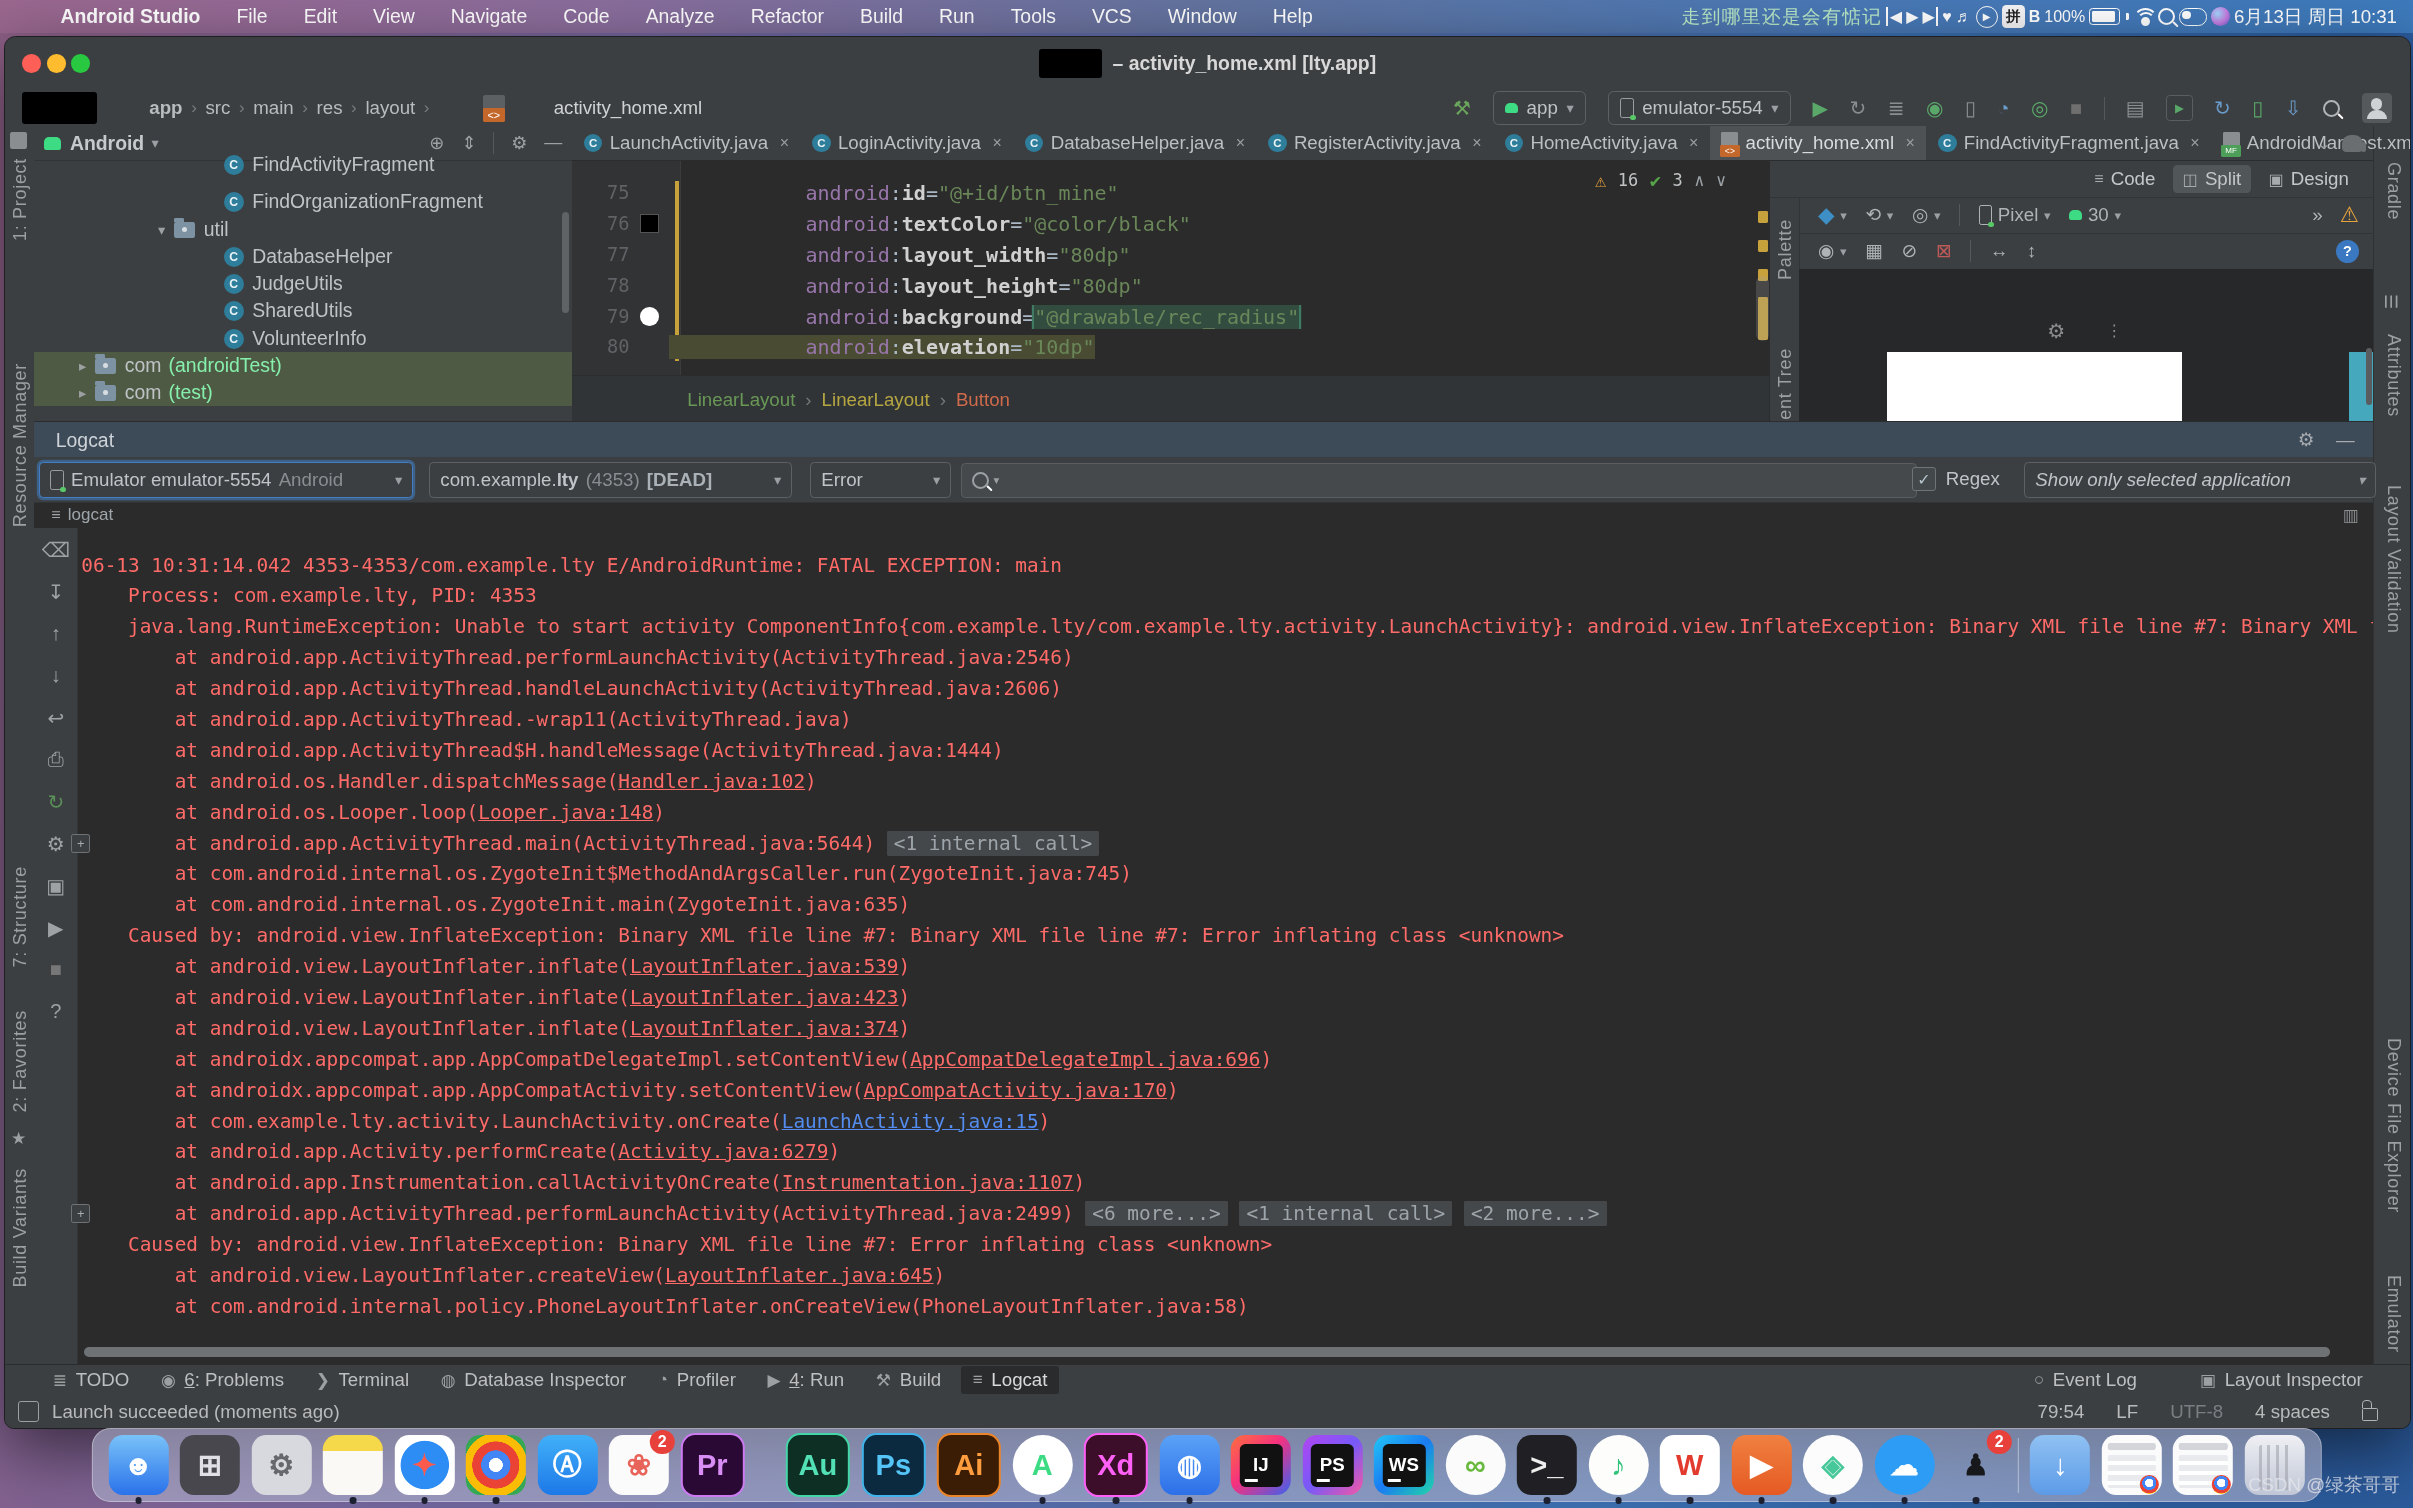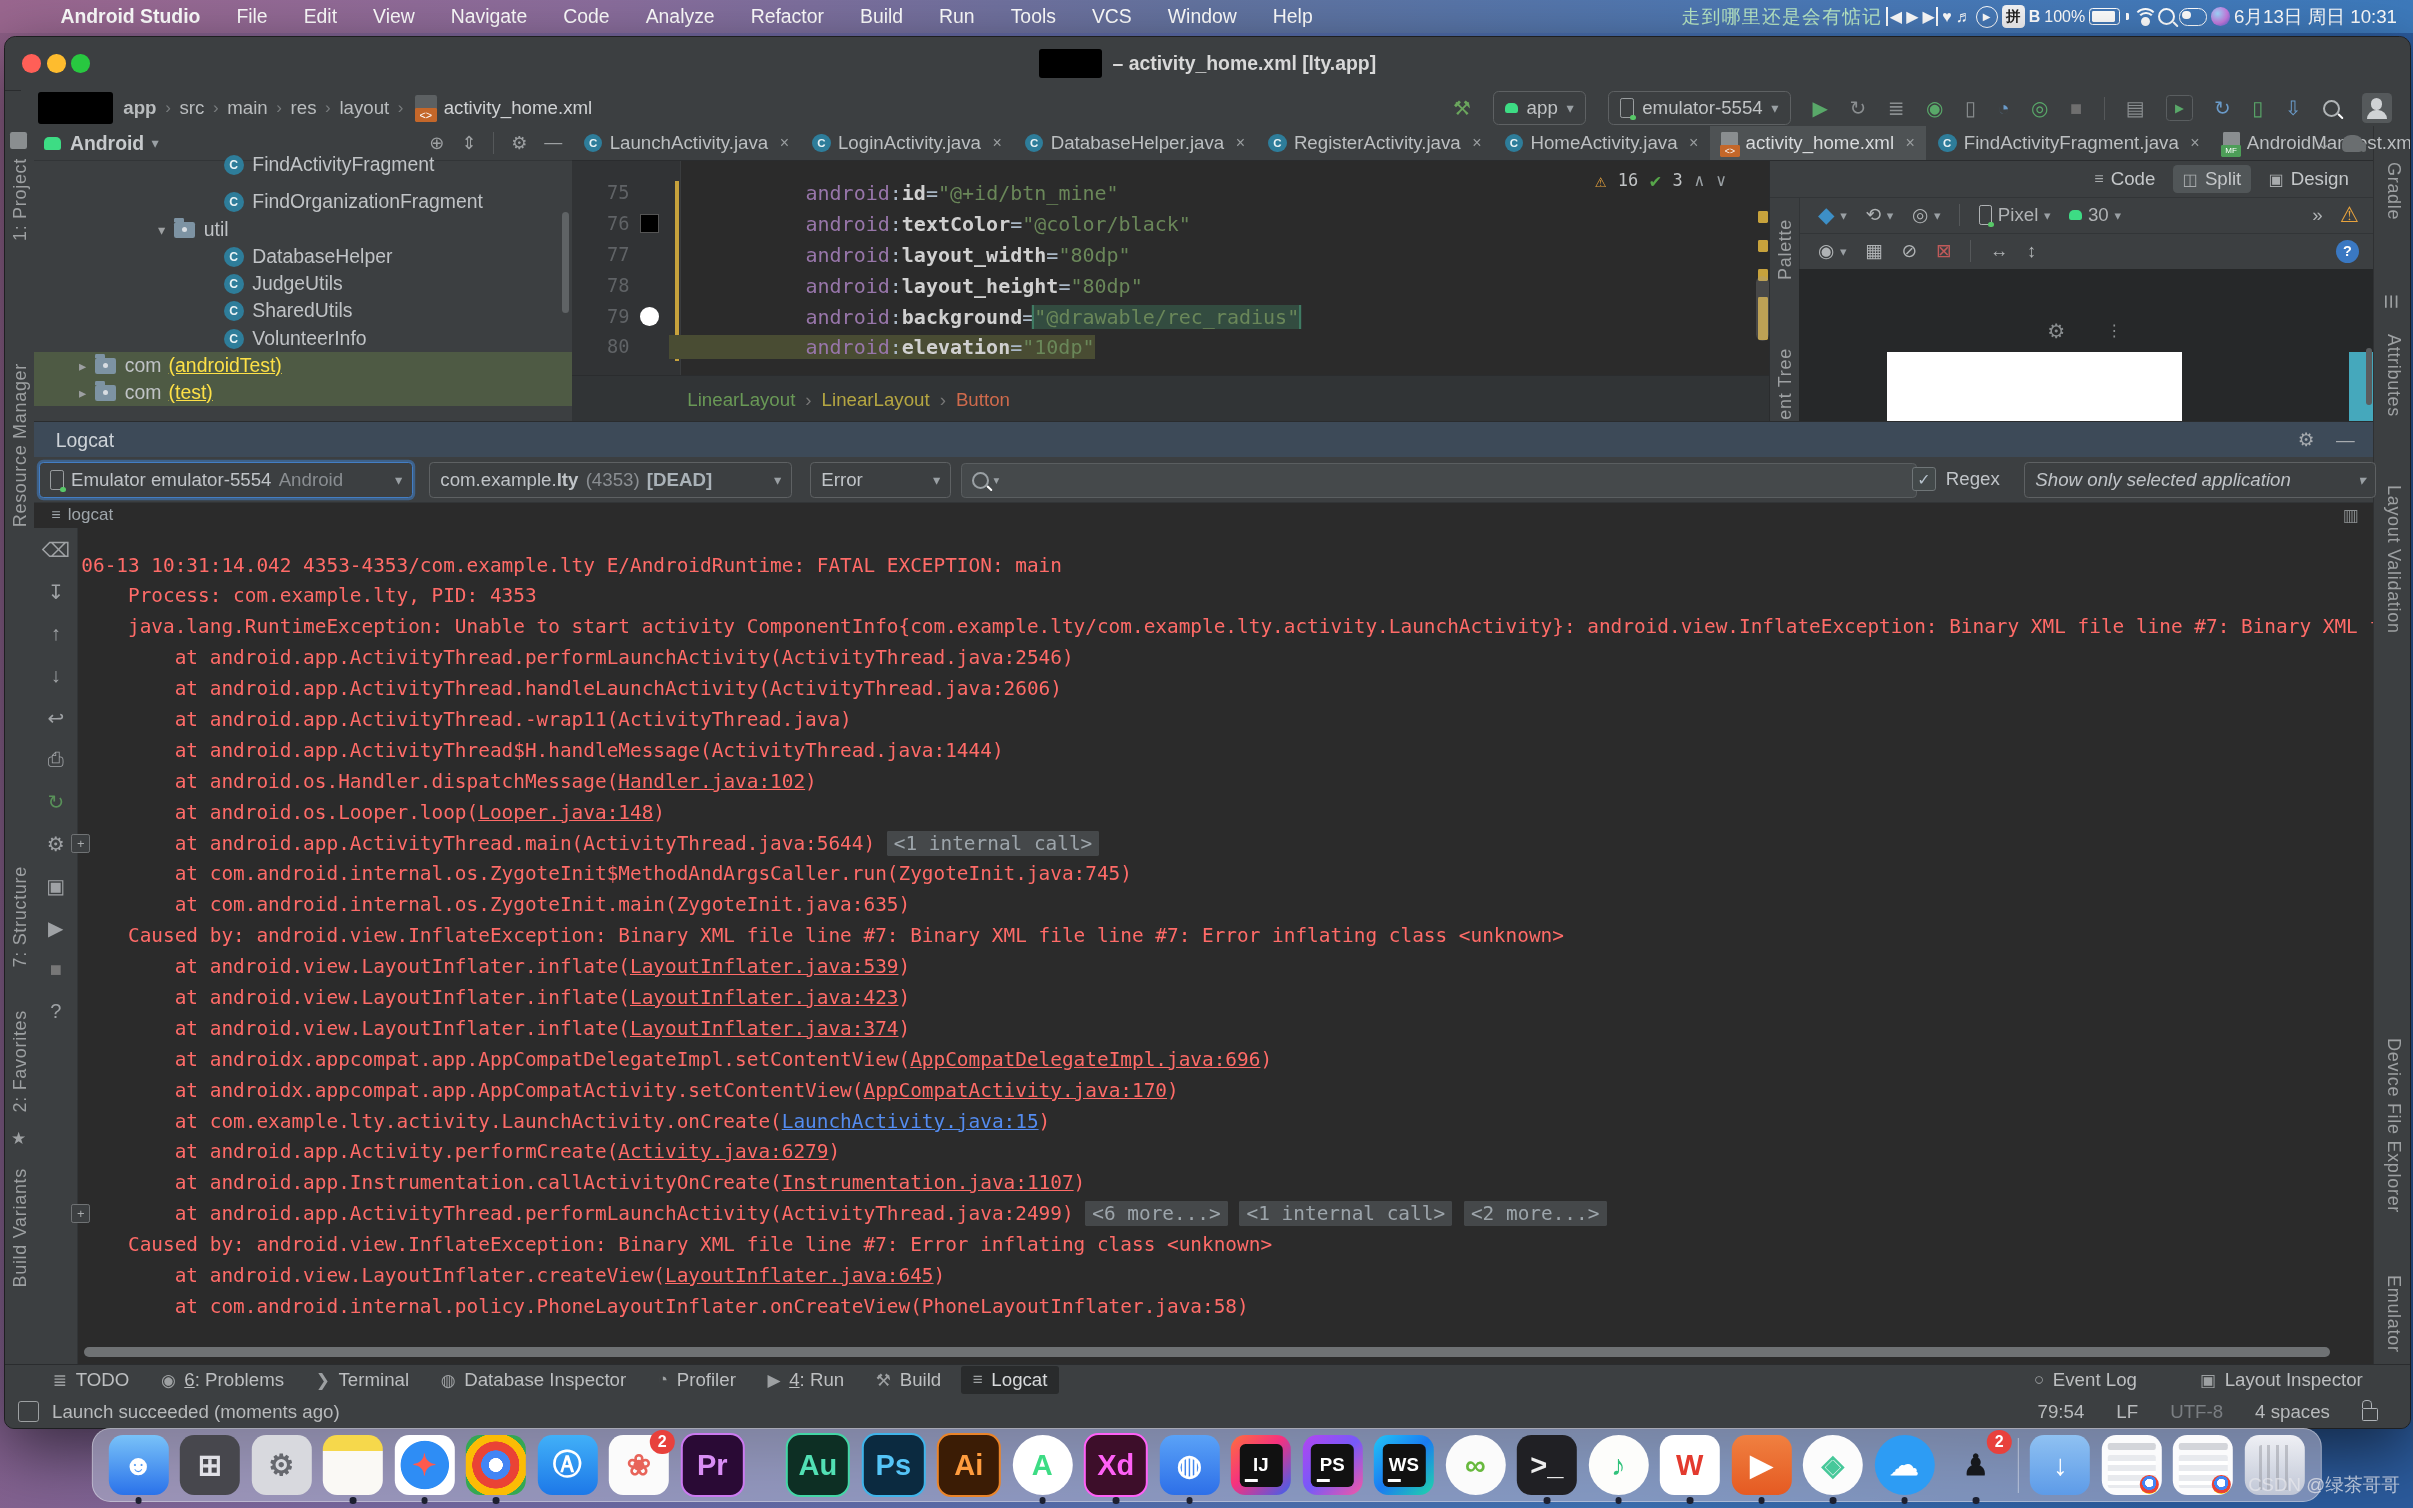"app" #navbar { gap: none -> 42px; left: 16px -> 0 }
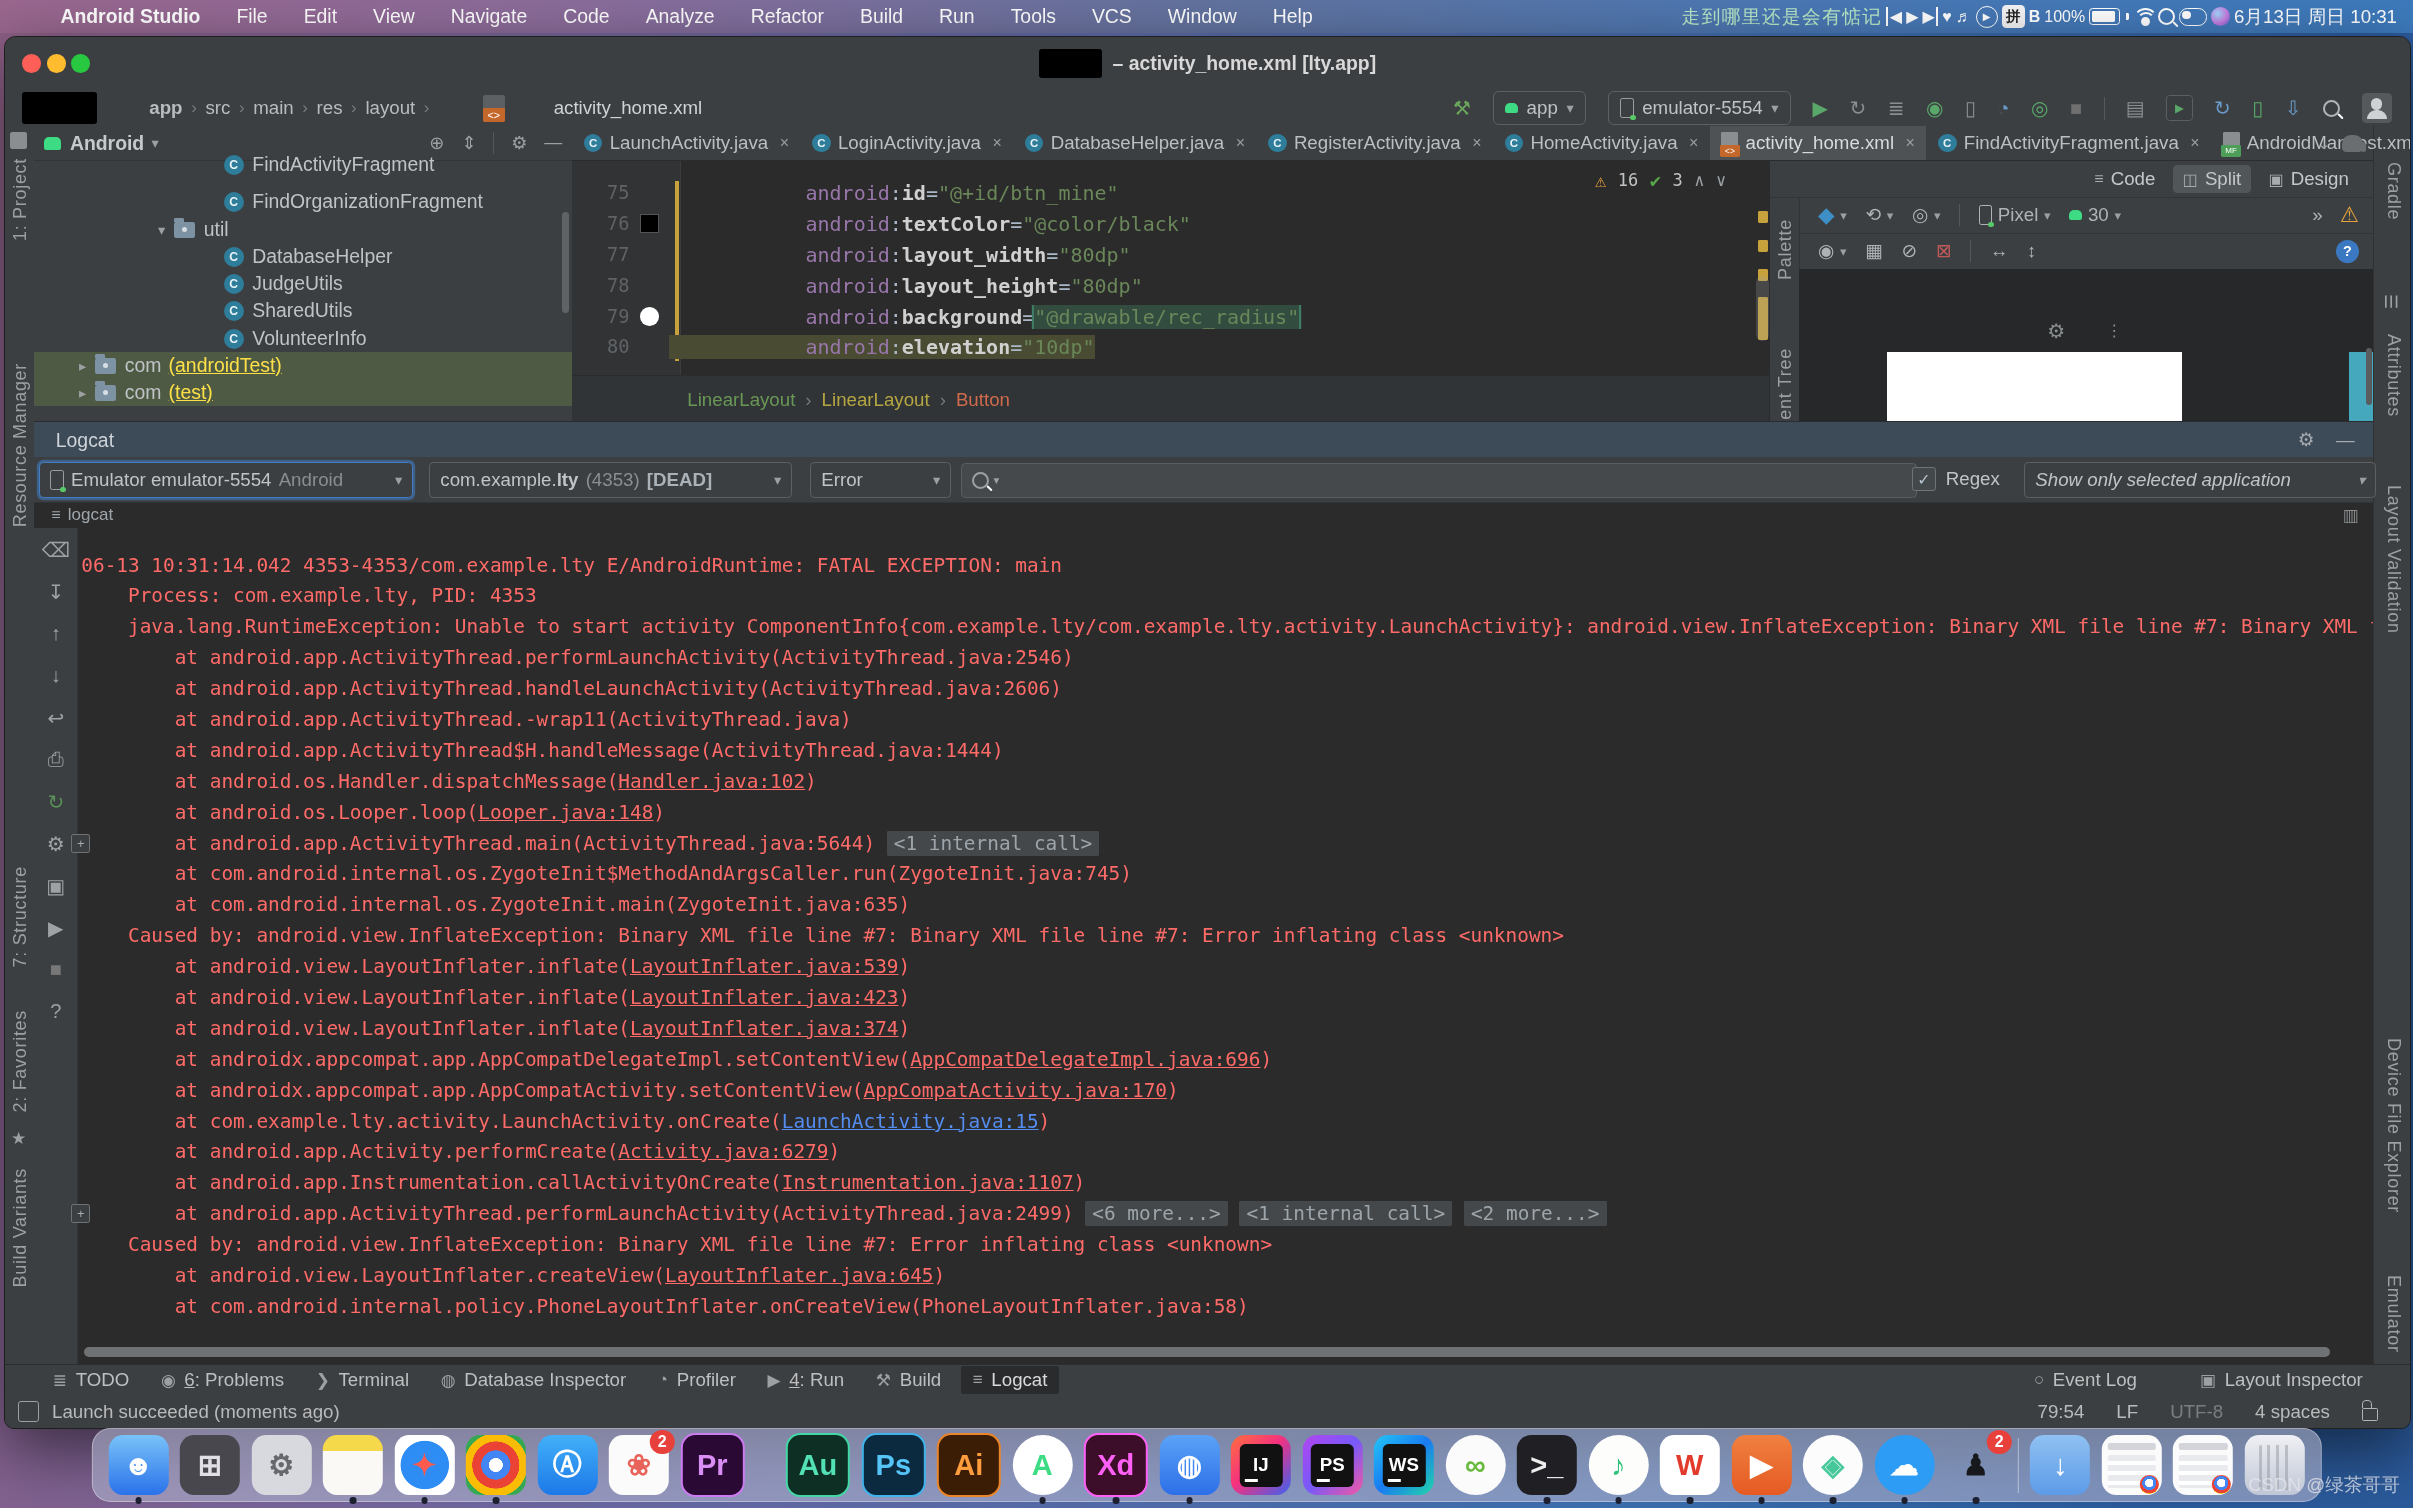"(androidTest)" .suffix { color: #fde047 -> #86efac; text-decoration: underline -> none }
